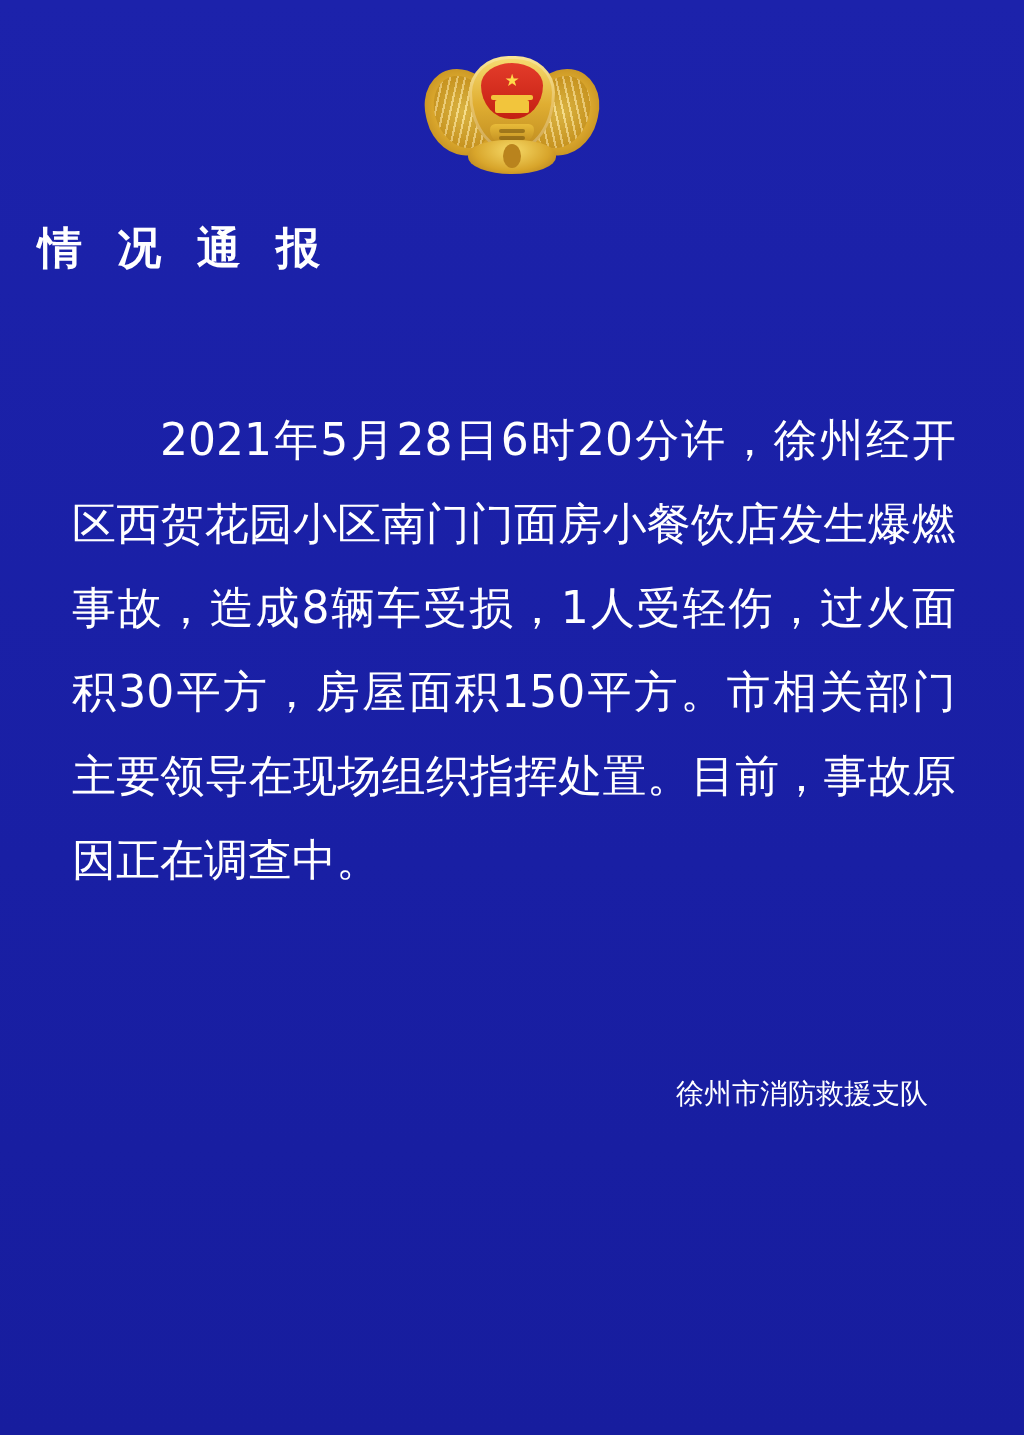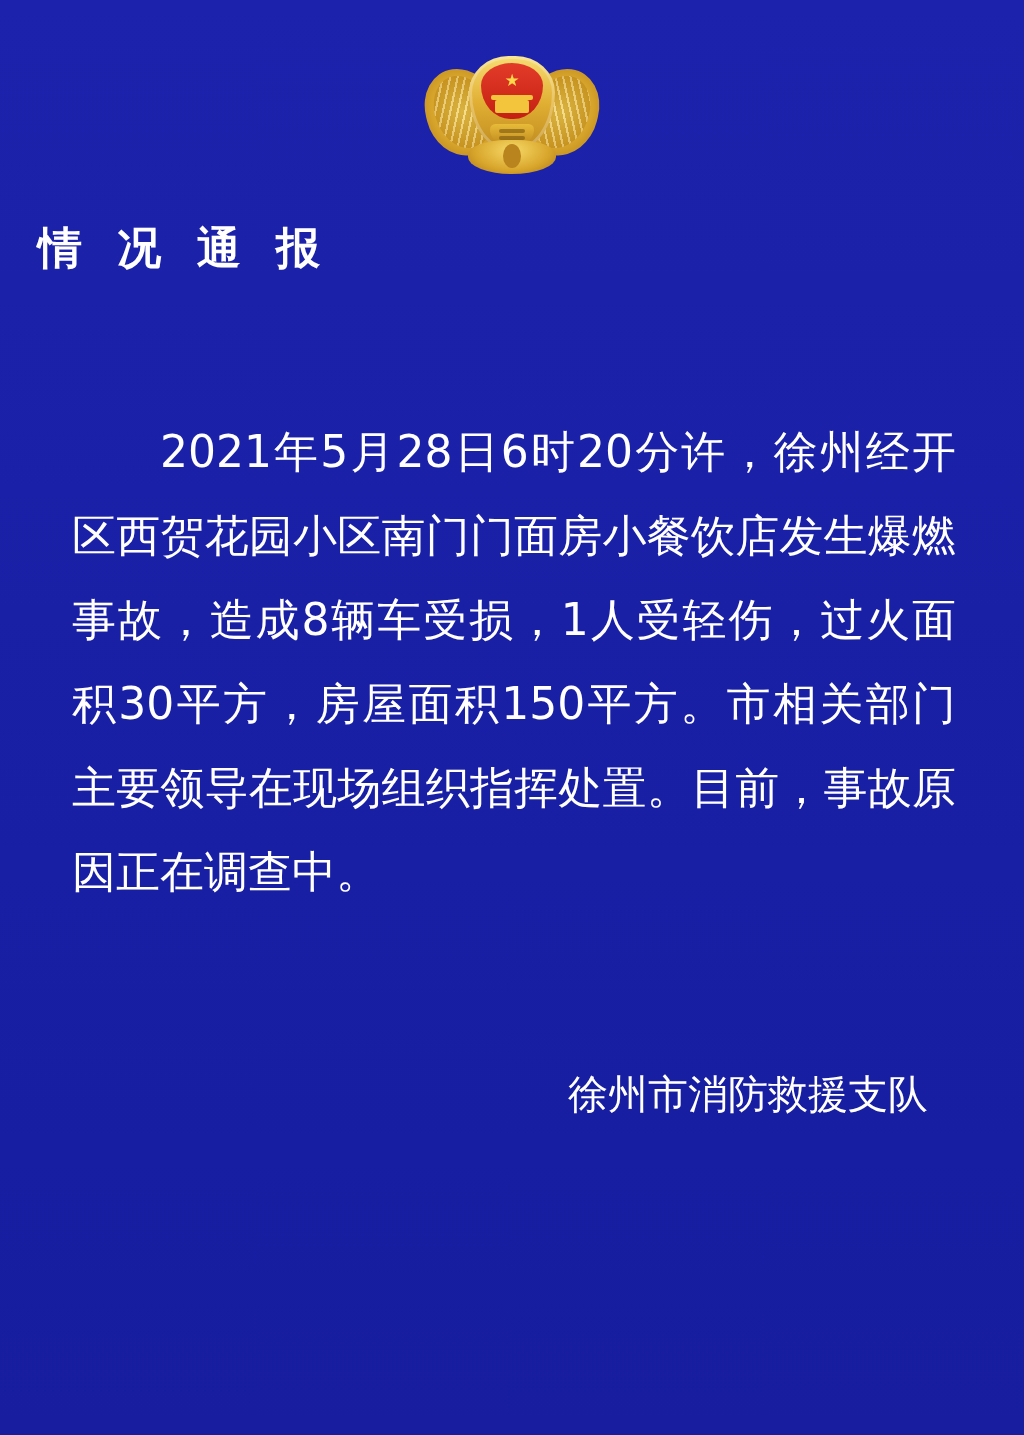"2021年5月28日6时20分许，徐州经开区西贺花园小区南门门面房小餐饮店发生爆" .body-text { top: 366px -> 354px }
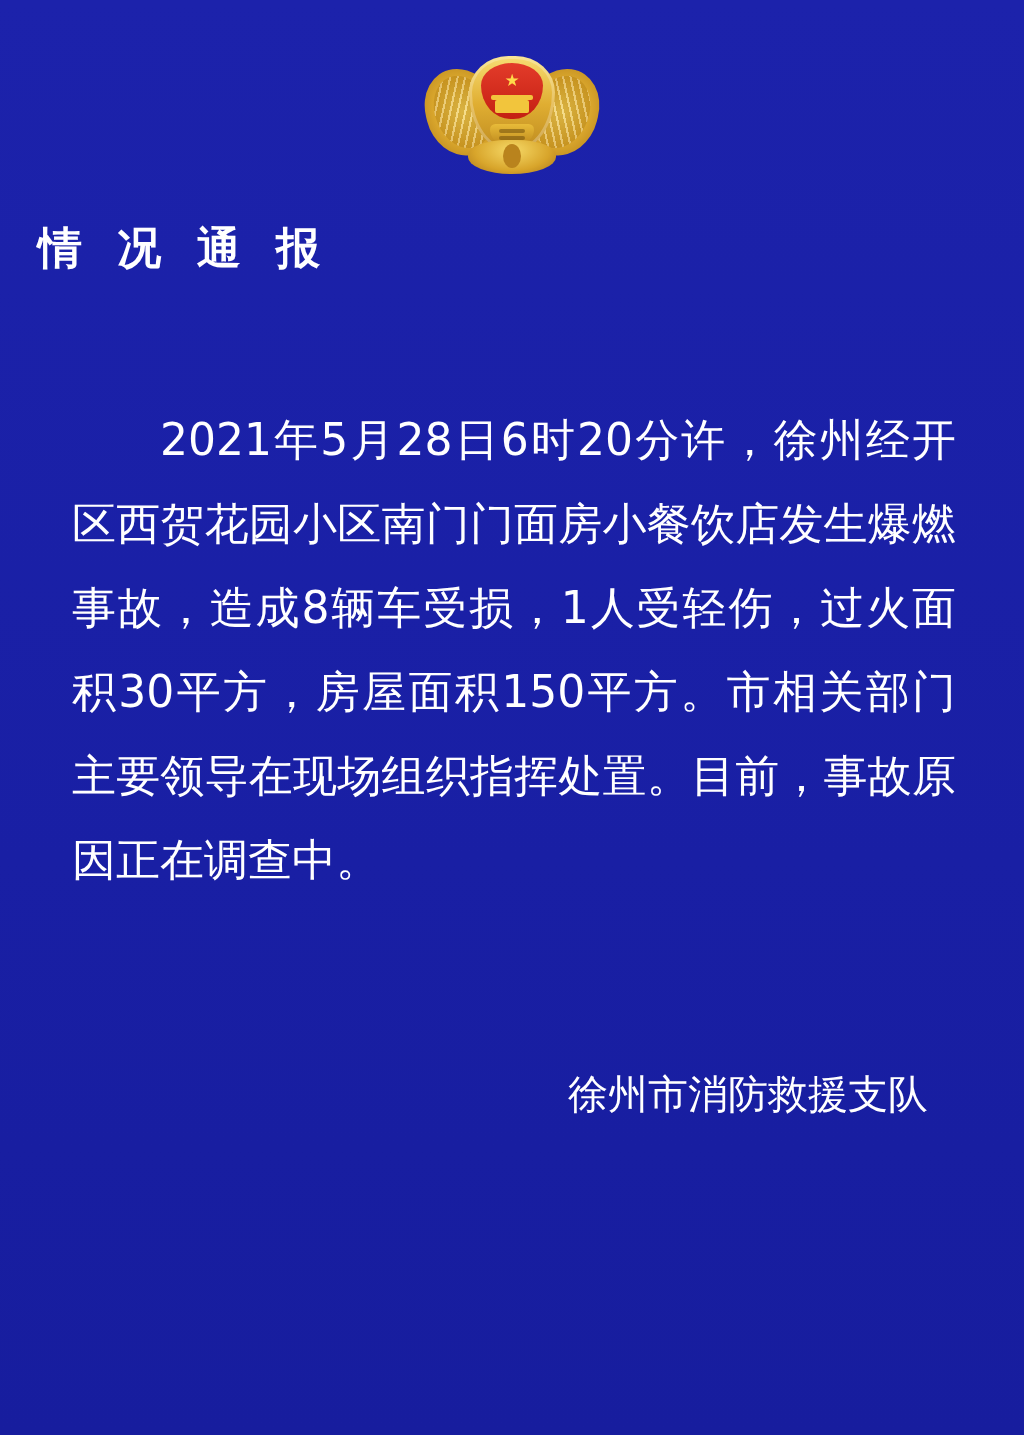"徐州市消防救援支队" .signature { font-size: 40px -> 28px }
